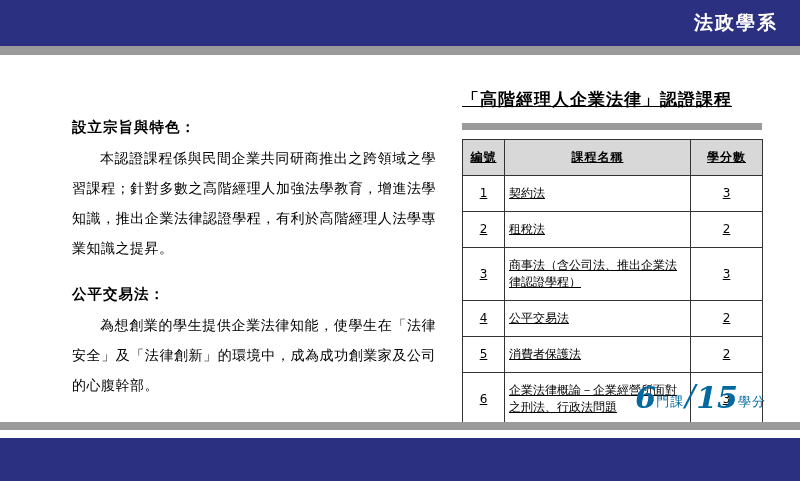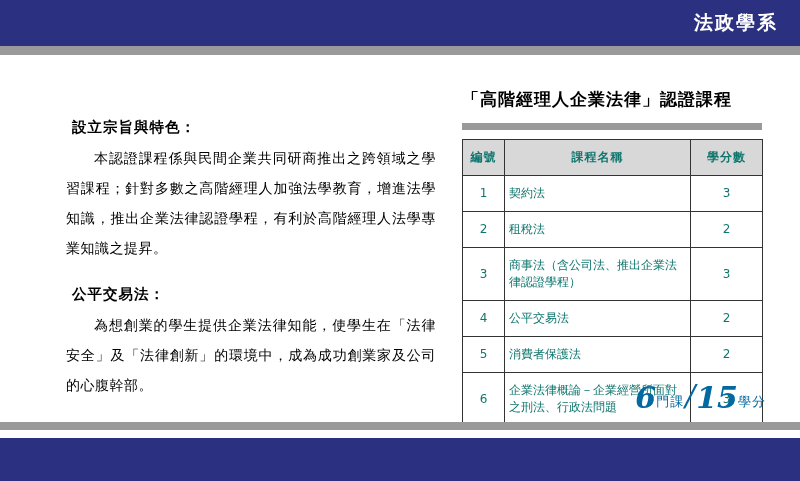"「高階經理人企業法律」認證課程" .right-col { text-decoration: none -> underline }
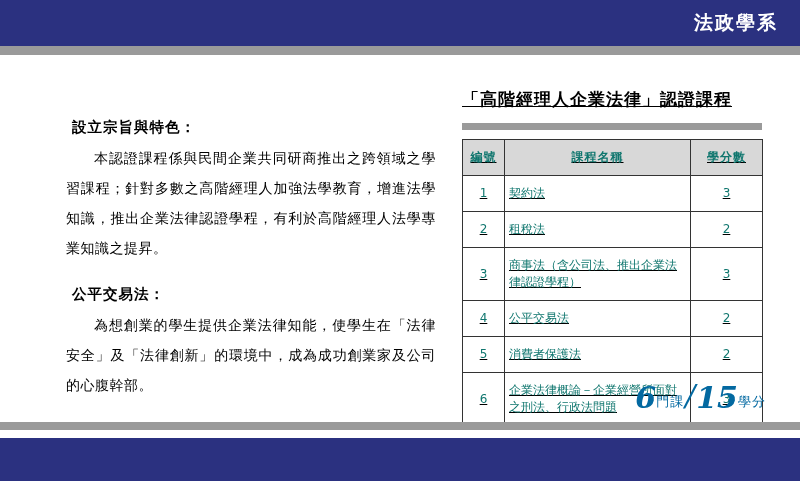"本認證課程係與民間企業共同研商推出之跨領域之學習課程；針對多數之高階經理人加強法" .sec-body { margin: 0 0 22px 10px -> 0 0 22px 16px }
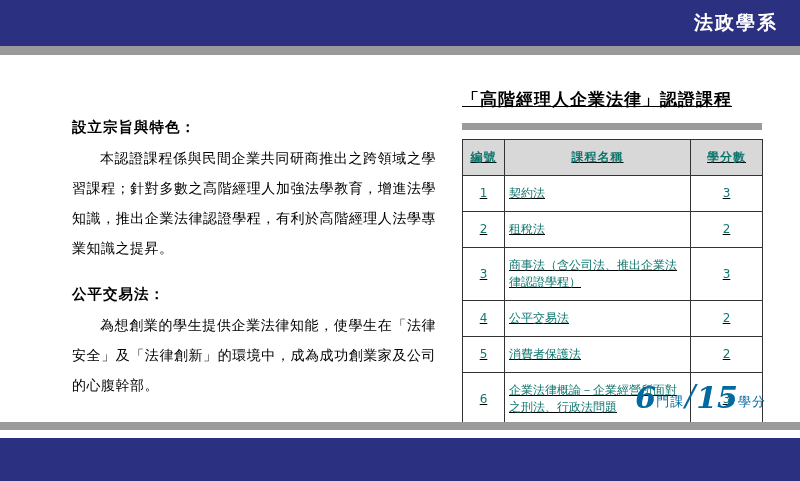"編號" table.course th, table.course td { color: #0f766e -> #000000 }
